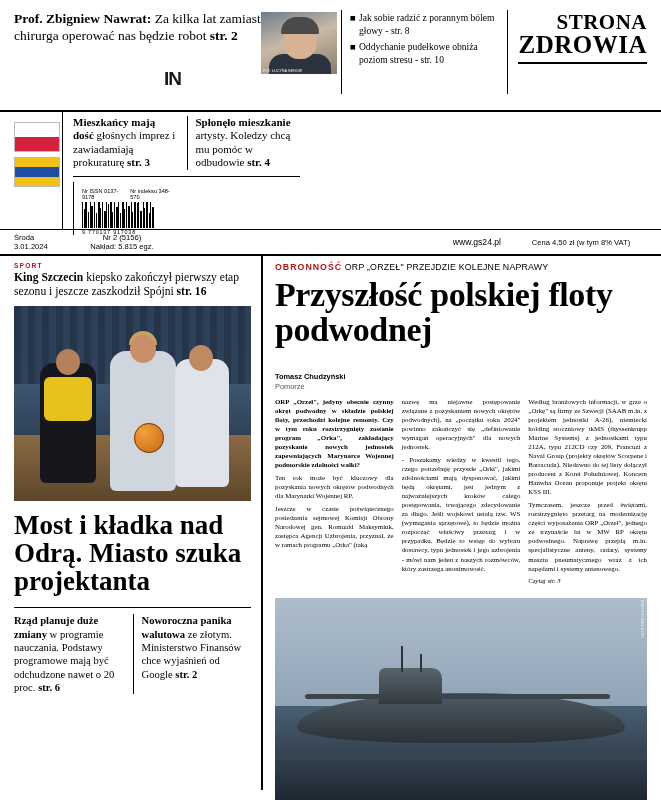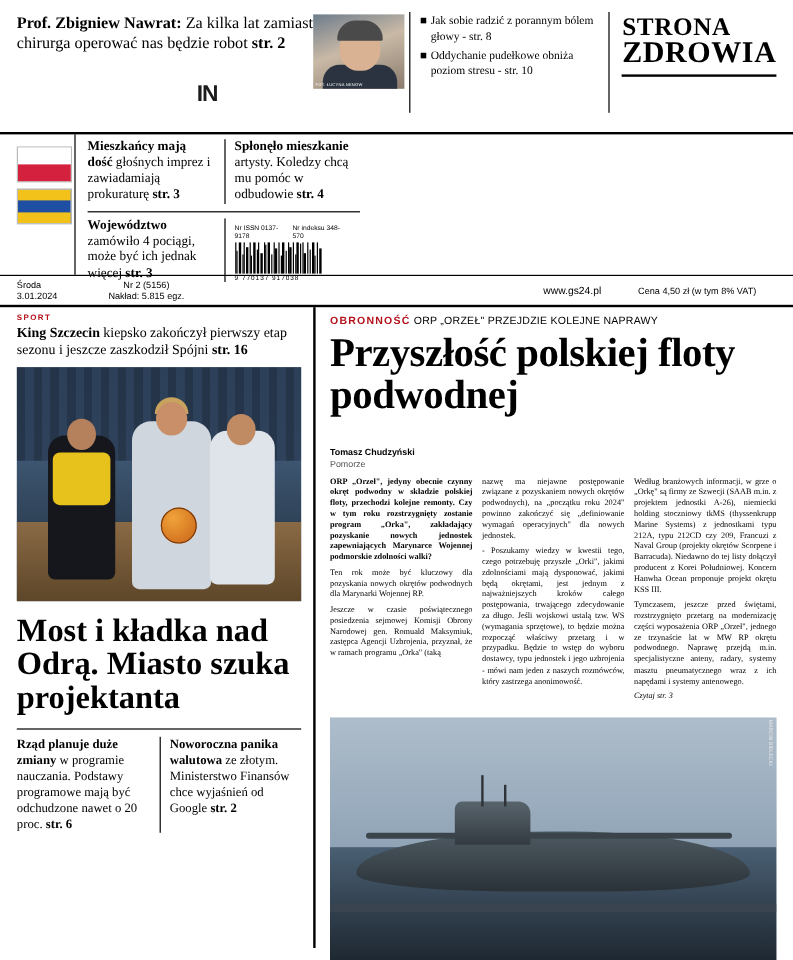"STRONA" .topstrip-right { text-align: none -> right }
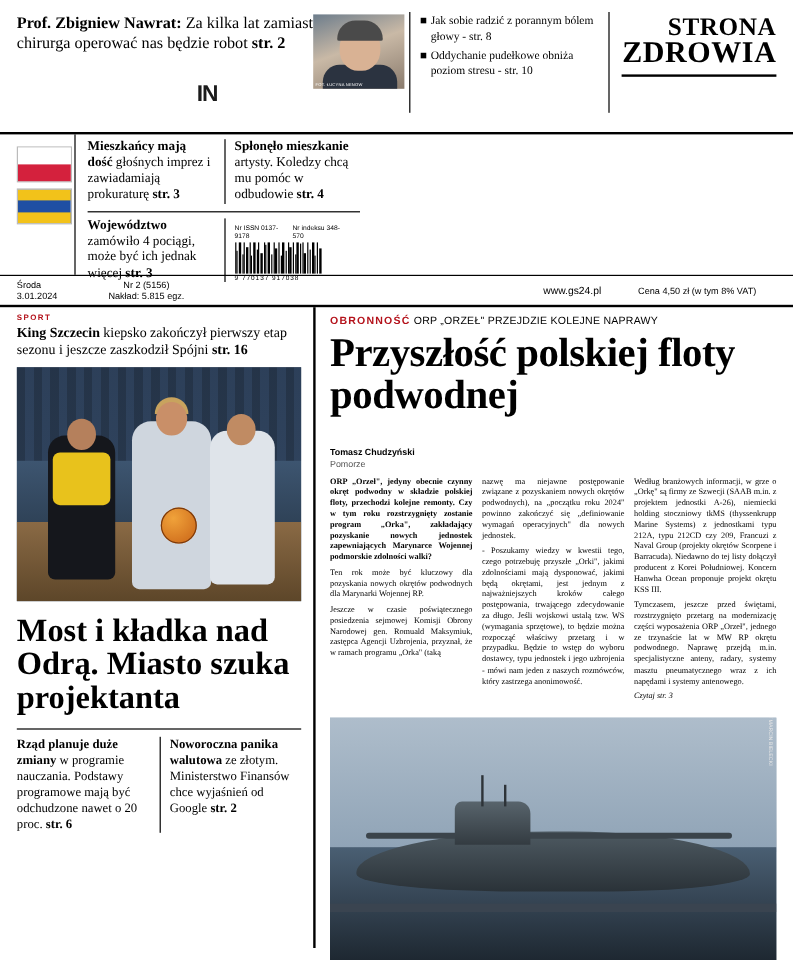"Województwo zamówiło 4 pociągi, może" div.mr-col { html: <div> <div><strong>Województwo</strong><span> zamówiło 4 pociągi, może być ich jednak więcej </span><strong>str. 3</strong></div> </div> -> none }
